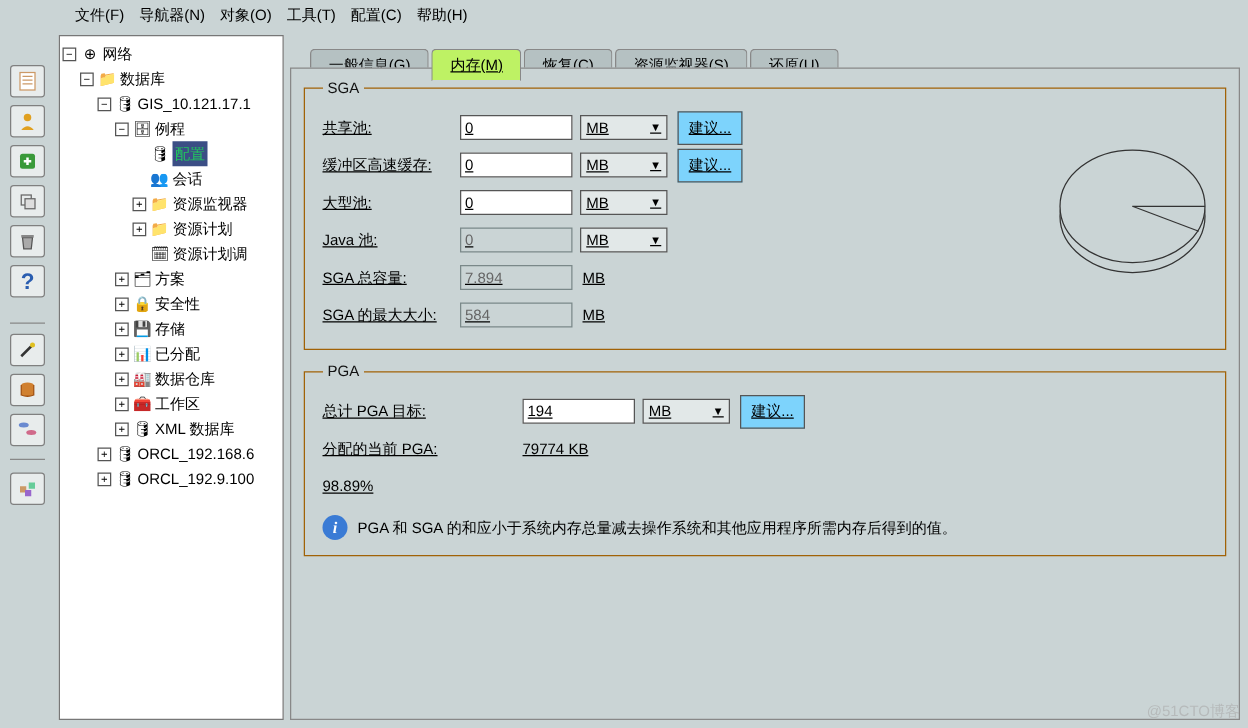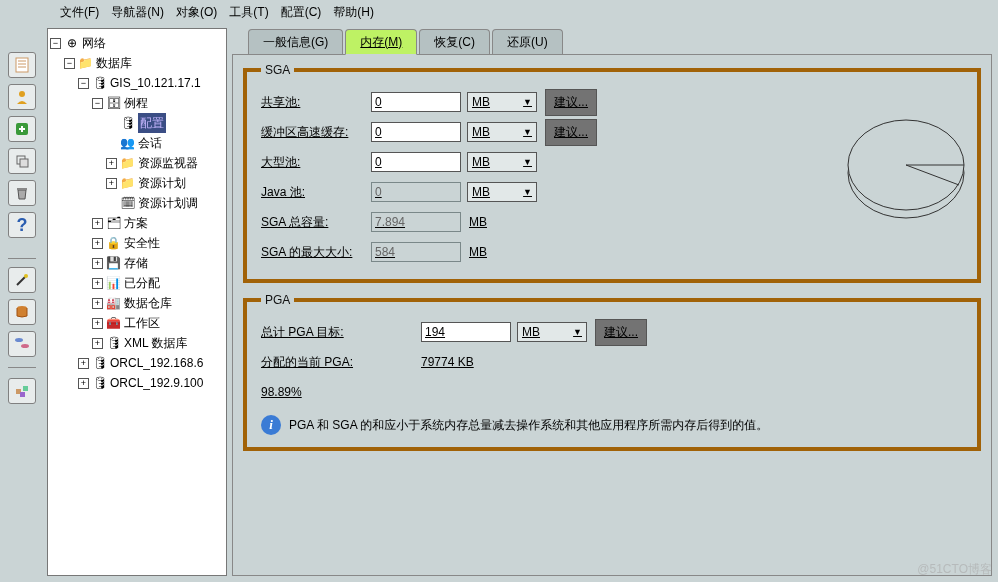"一般信息(G)" .tab { top: 1px -> 11px }
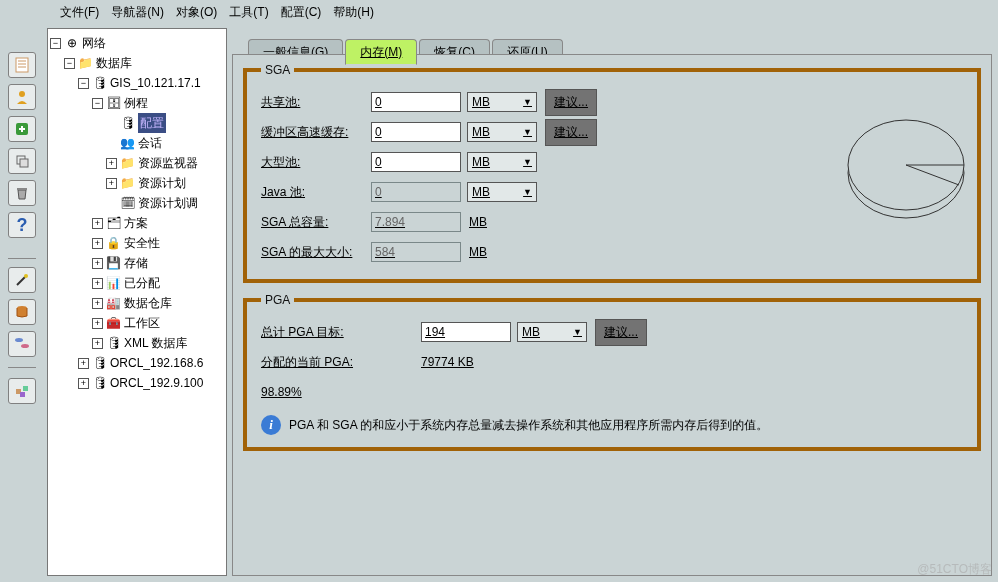"资源监视器(S)" div.tab { html: none -> <div> <span>资源监视器(S)</span> </div> }
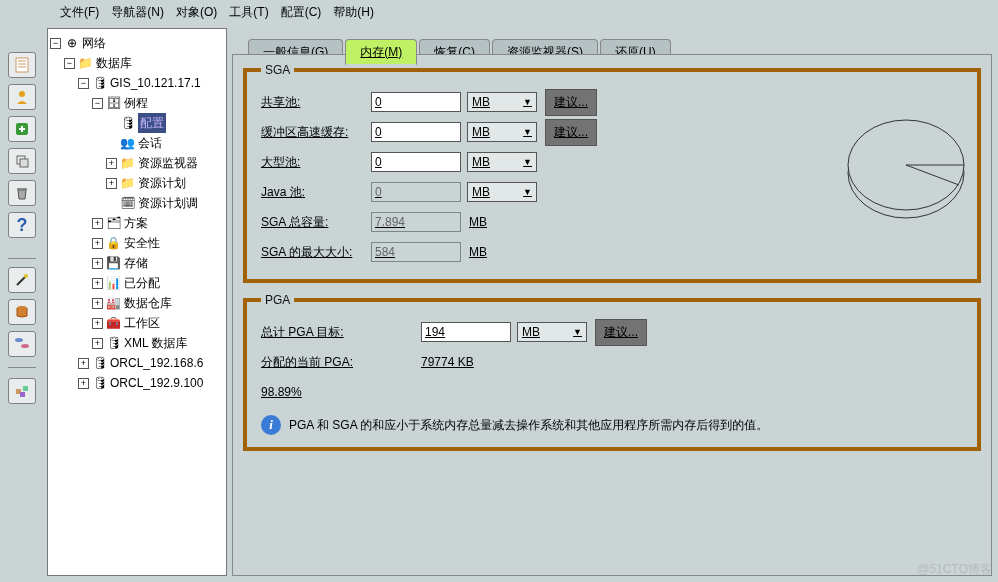"SGA" fieldset { border: 4px solid #a16207 -> 1px solid #a16207 }
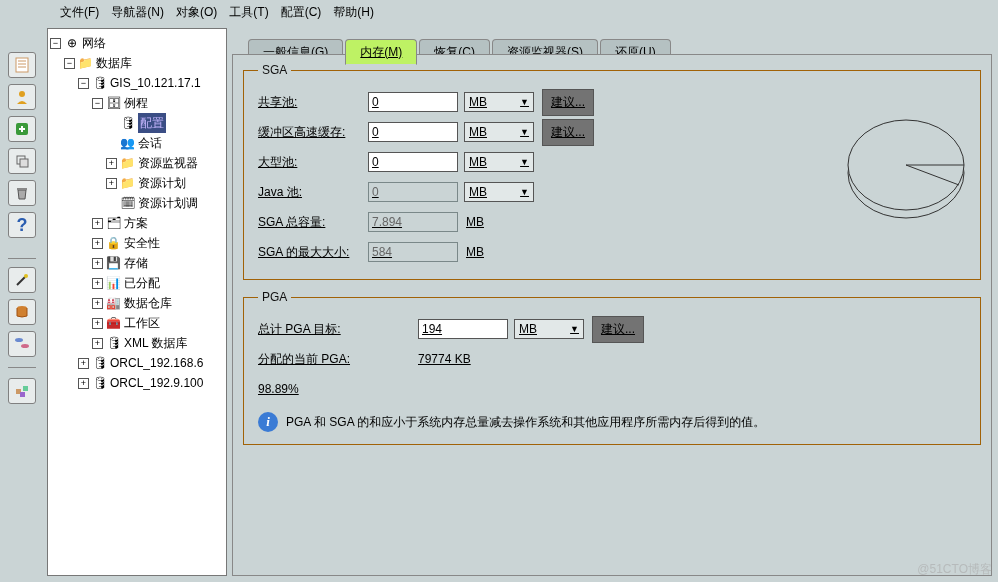"建议..." .btn { background: #737373 -> #7dd3fc }
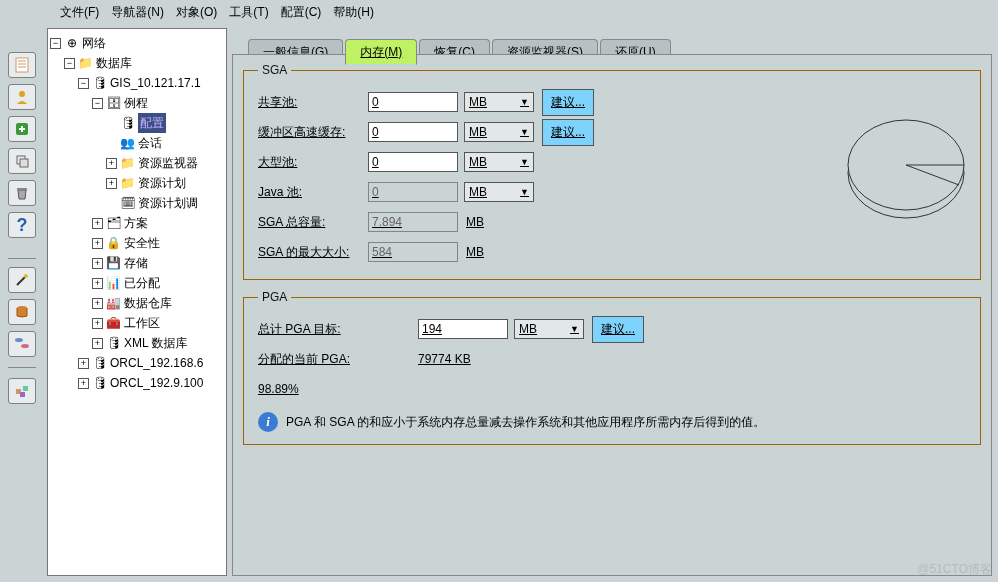"配置" .tree-row.sel .lbl { color: #c4b5fd -> #22c55e }
